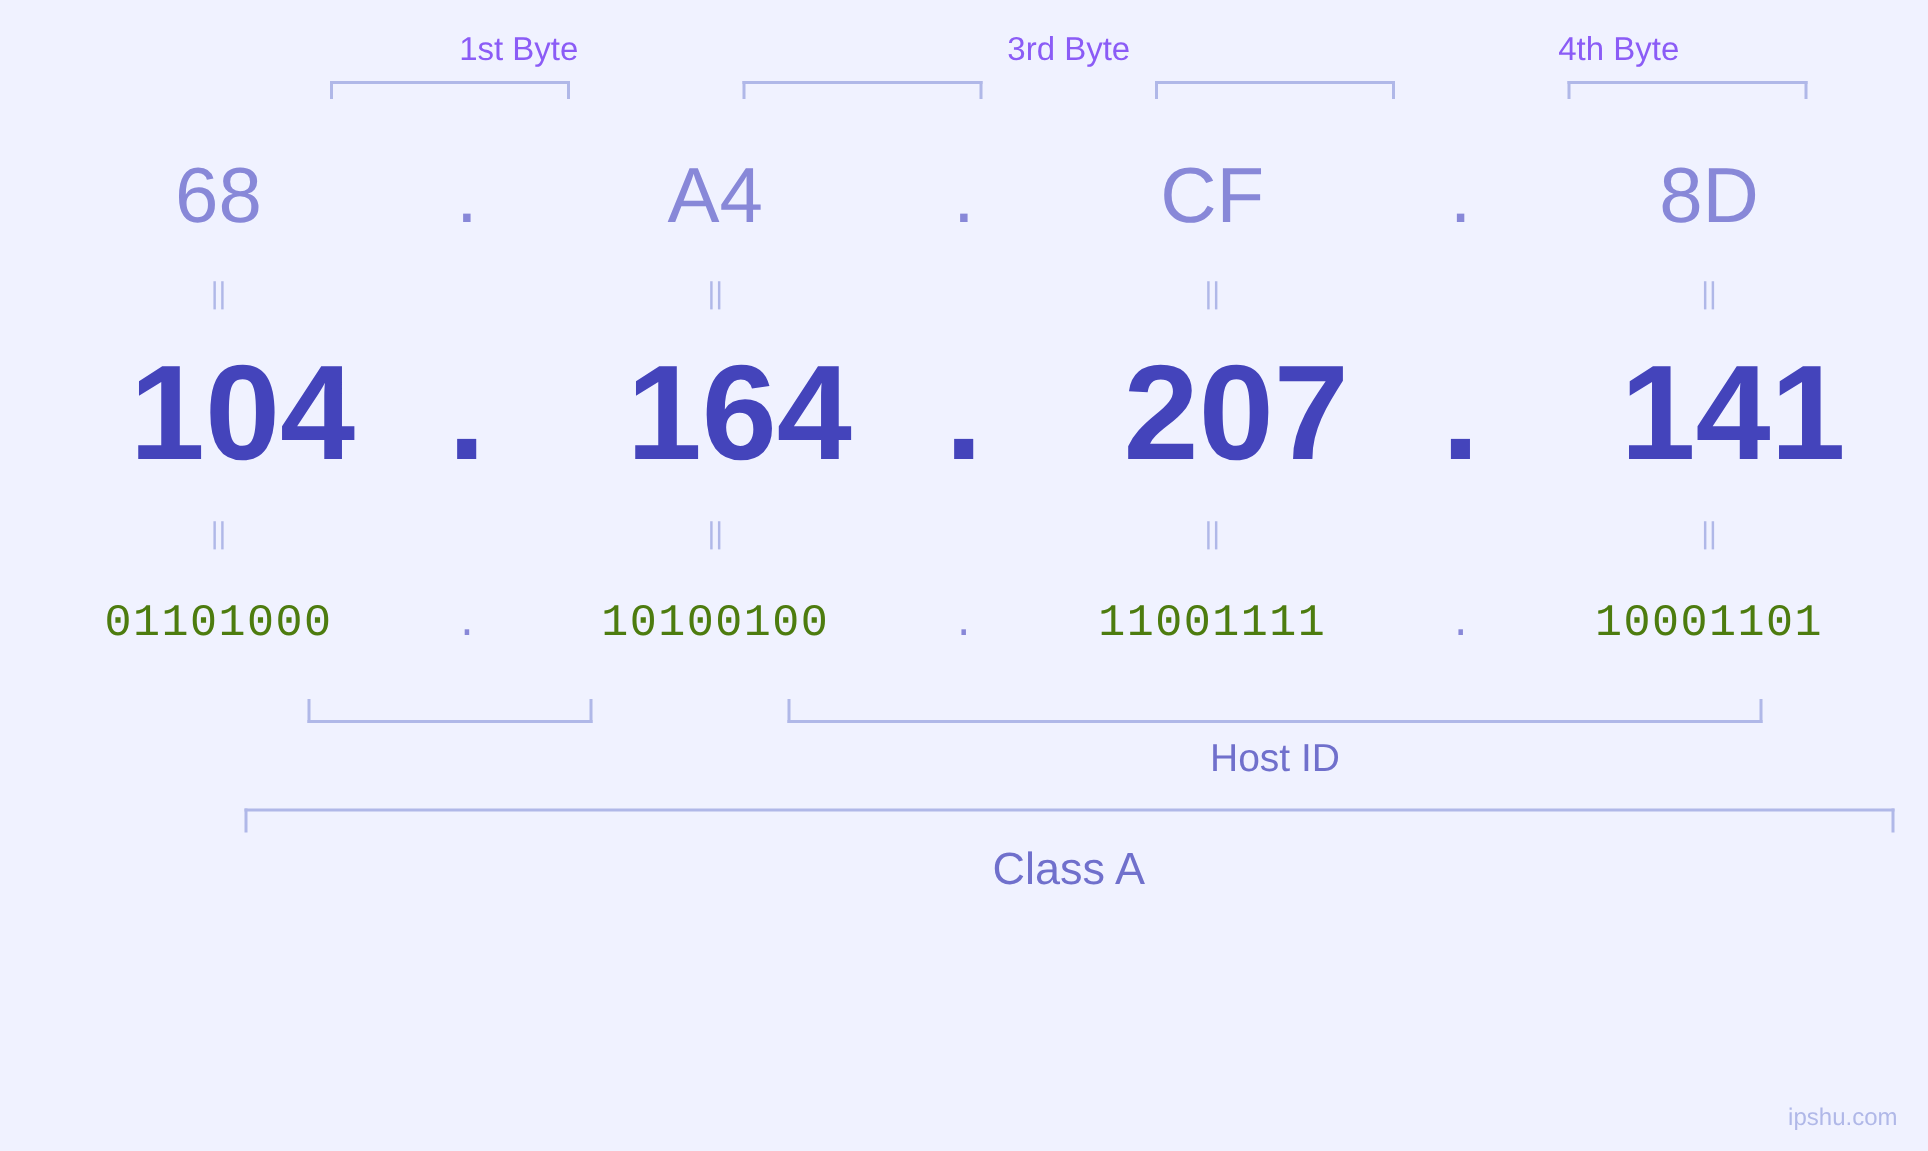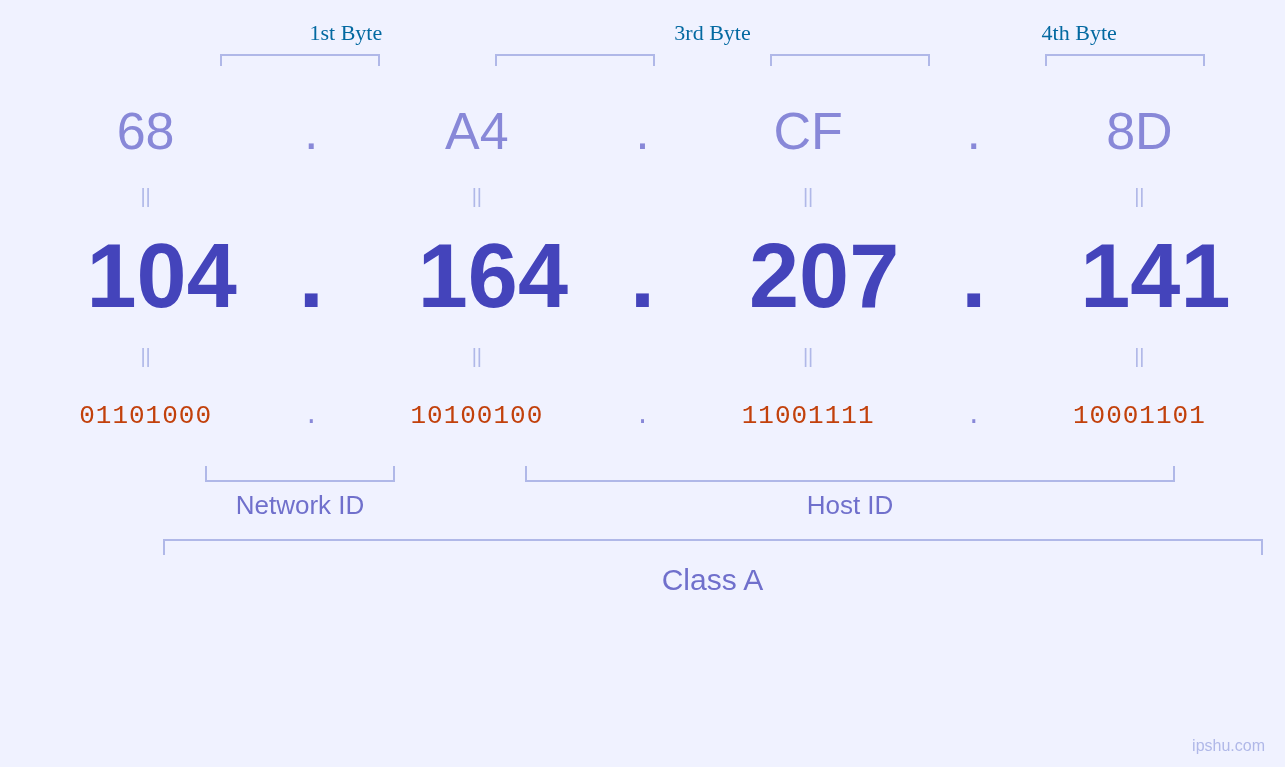"1st Byte" .byte-header { color: #0369a1 -> #8b5cf6; font-family: Liberation Serif, serif -> Liberation Sans, sans-serif }
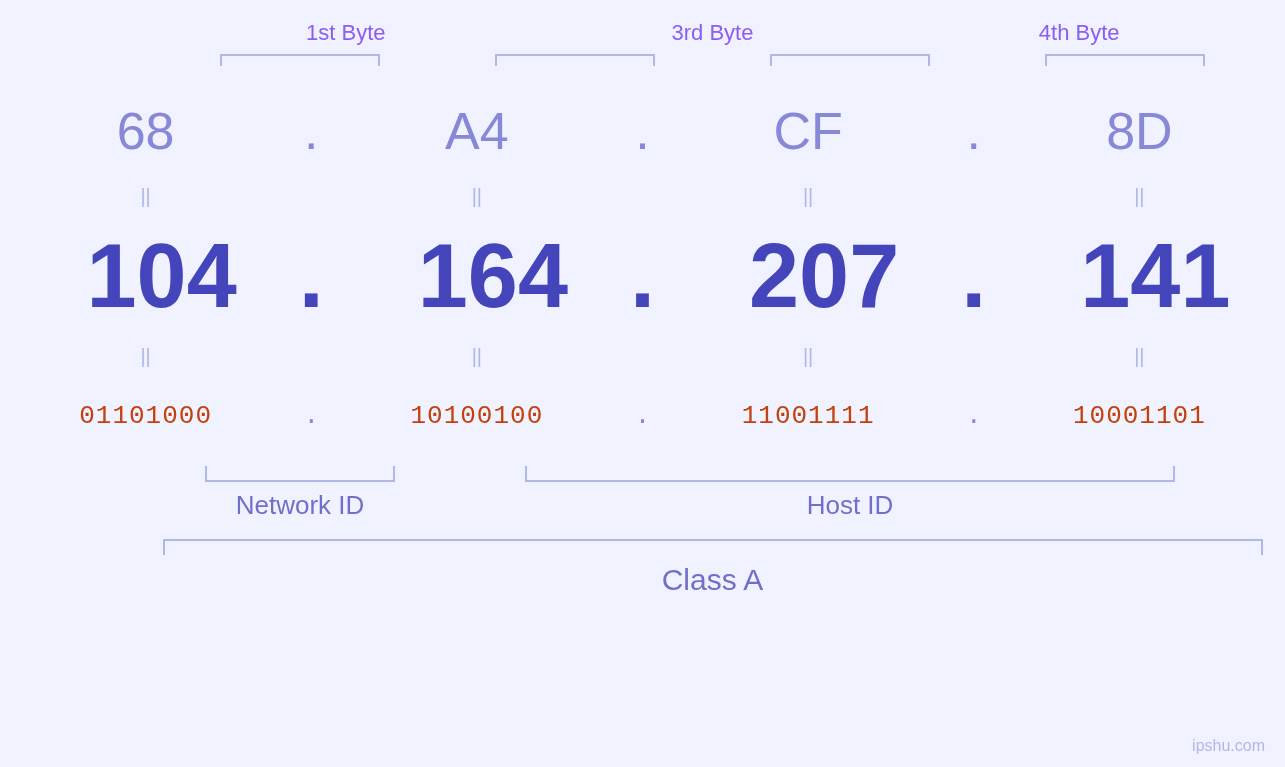"01101000" .bin-value { color: #c2410c -> #4d7c0f; font-size: 26px -> 30px }
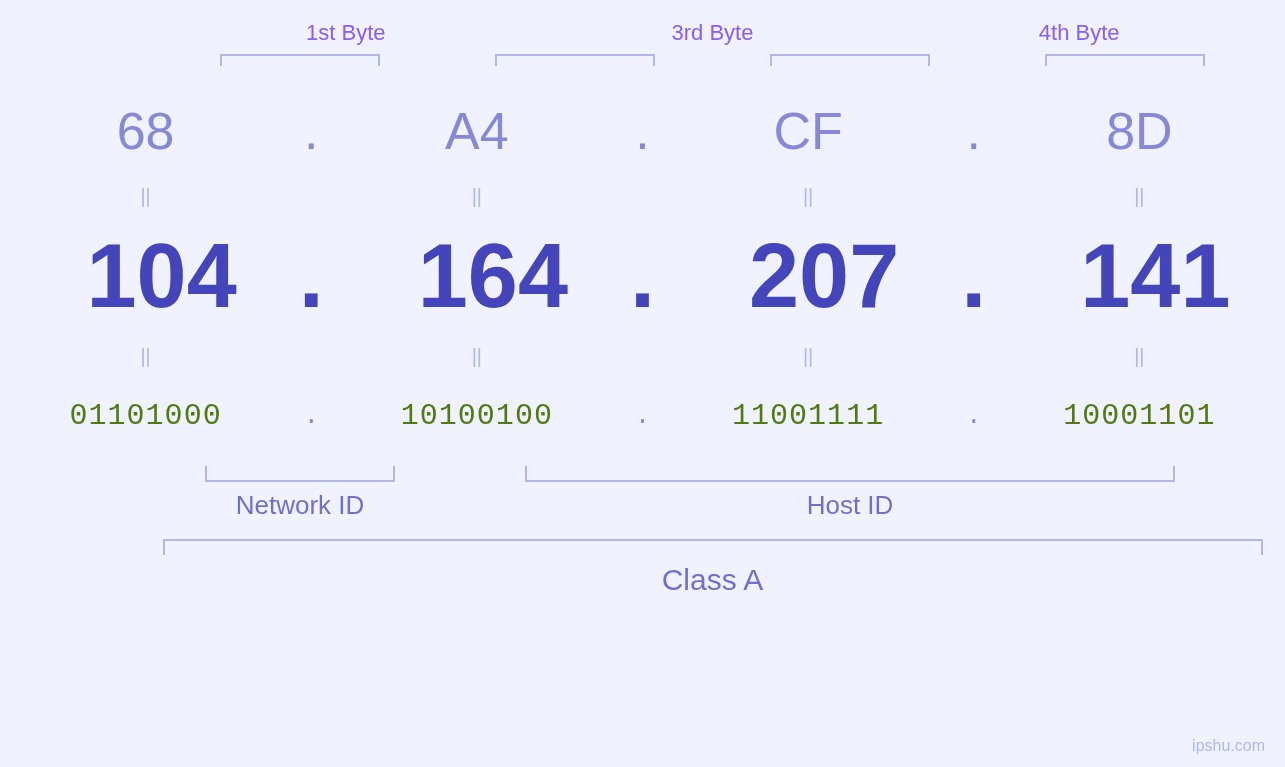"Network ID" span.section-label { html: <span>Network ID</span> -> none }
